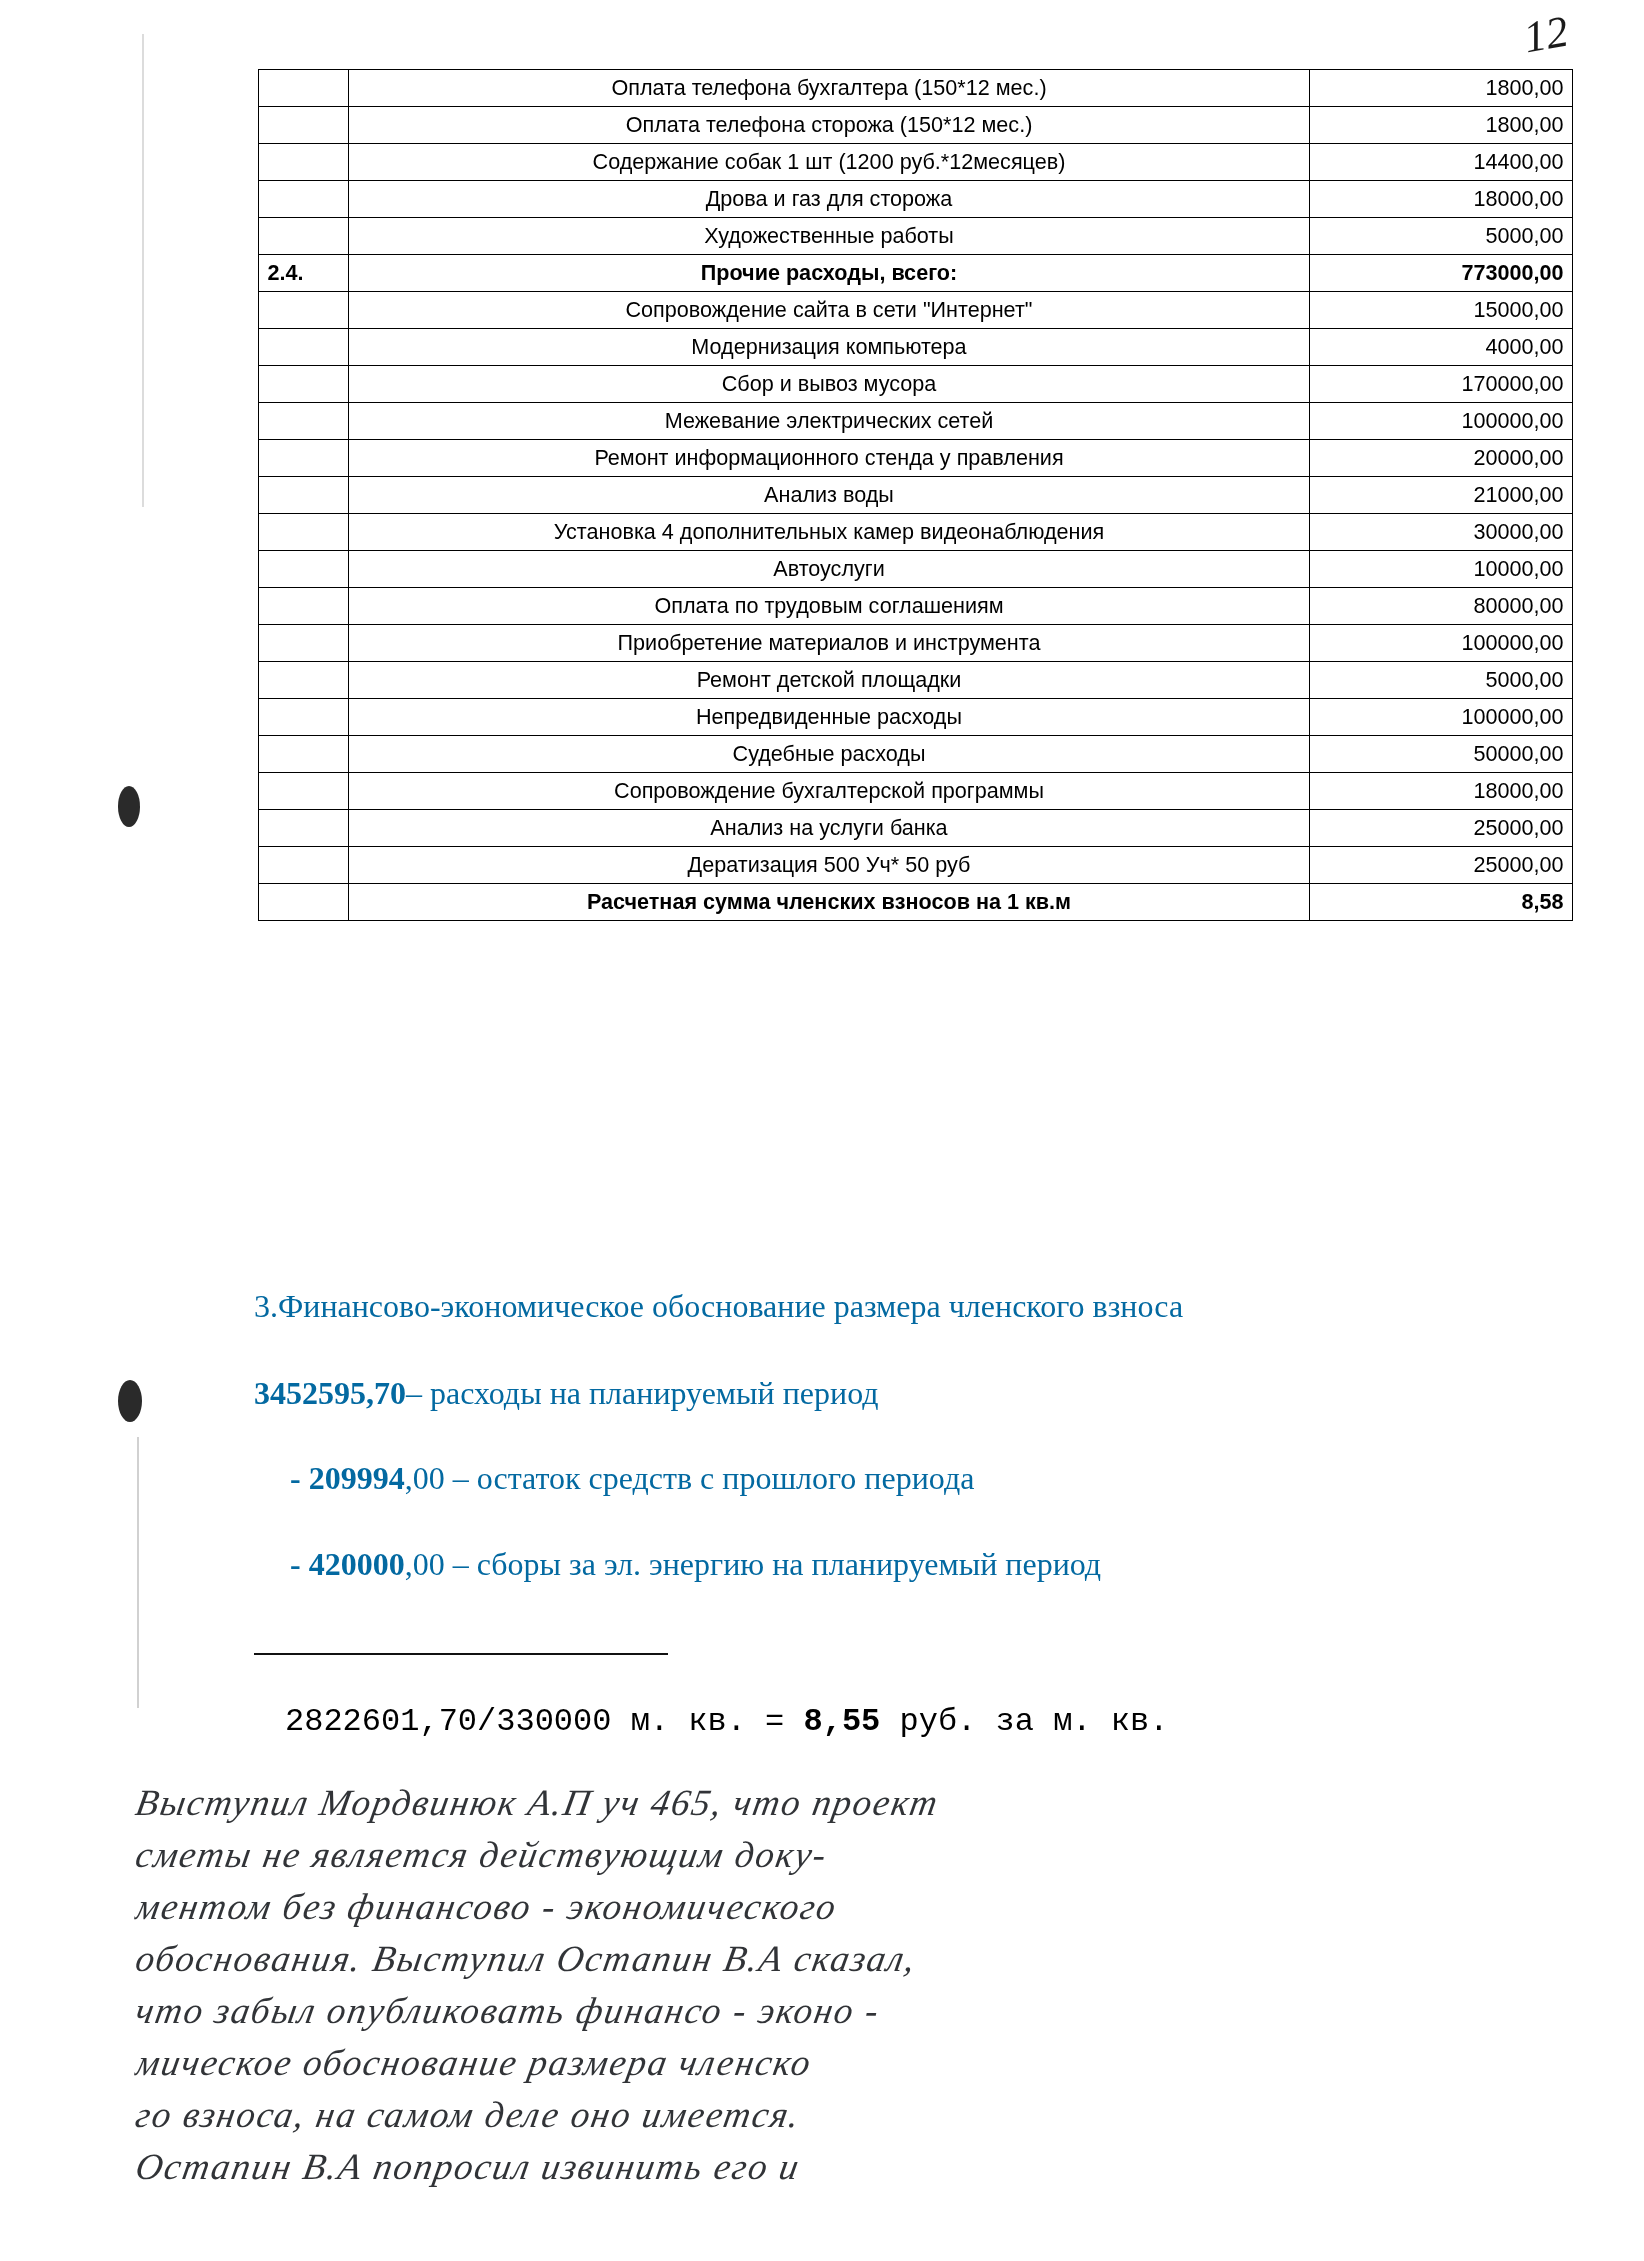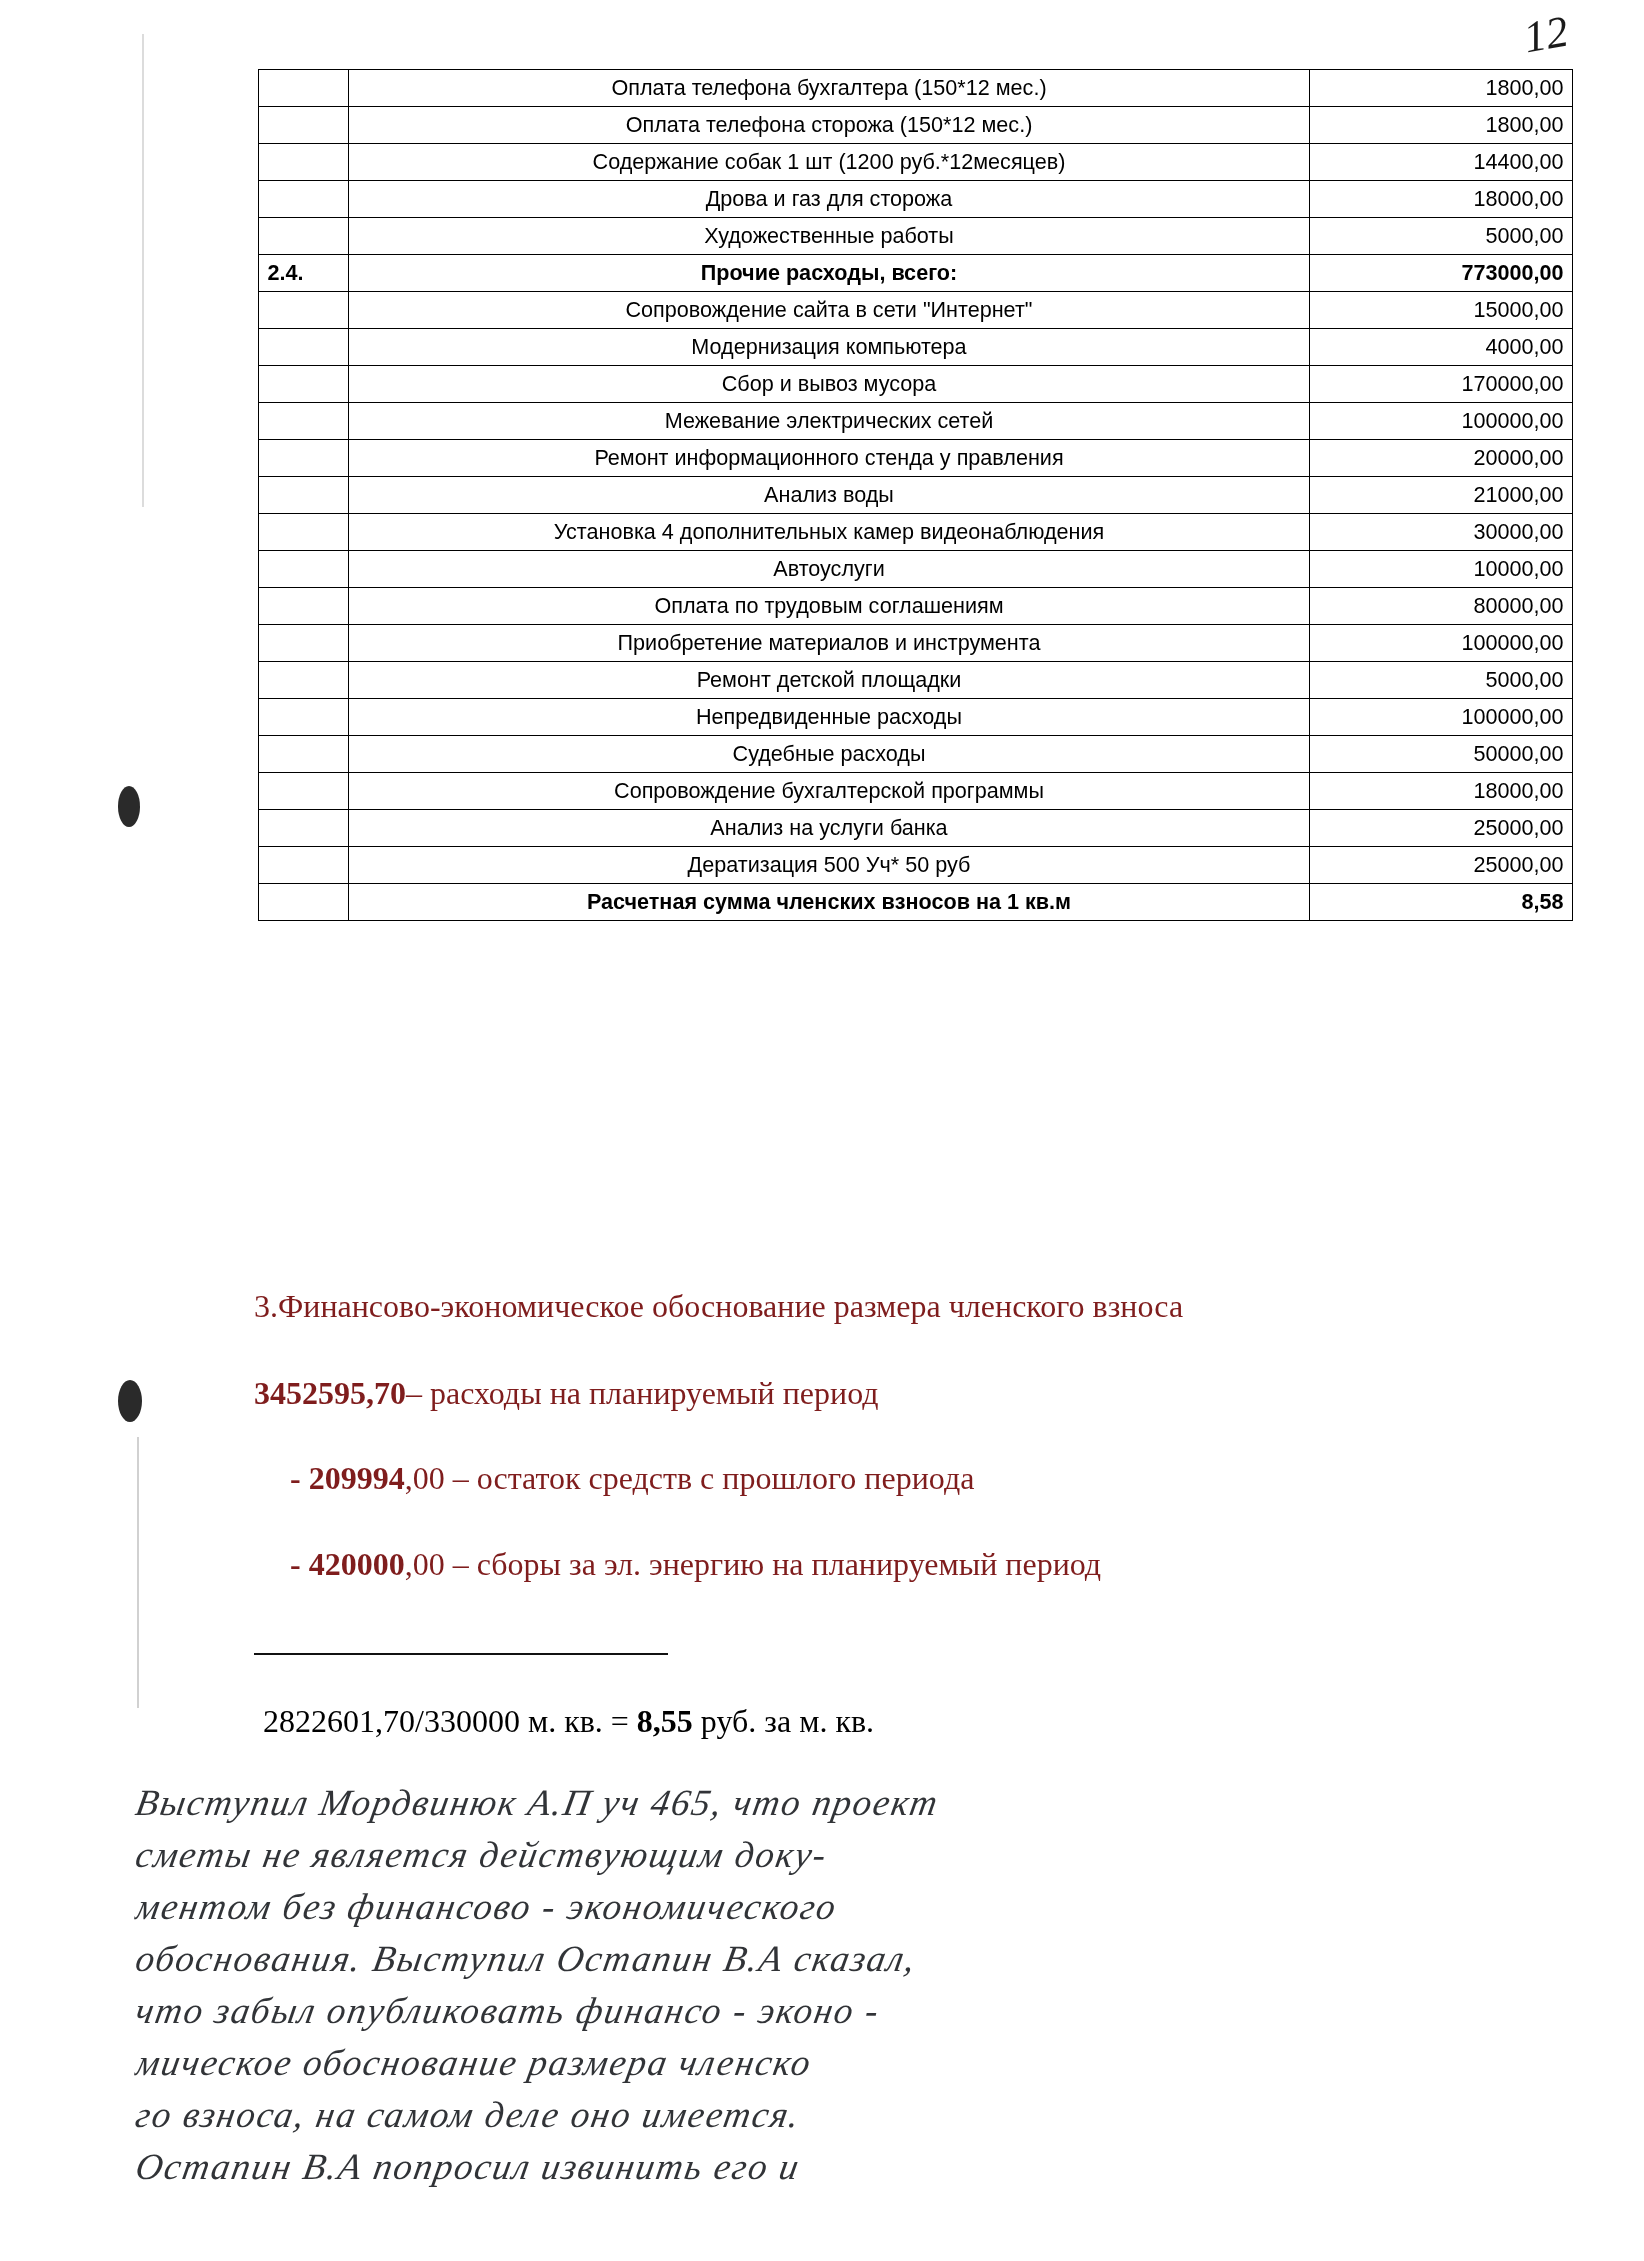"3.Финансово-экономическое обоснование" .section3 { color: #7f1d1d -> #0369a1 }
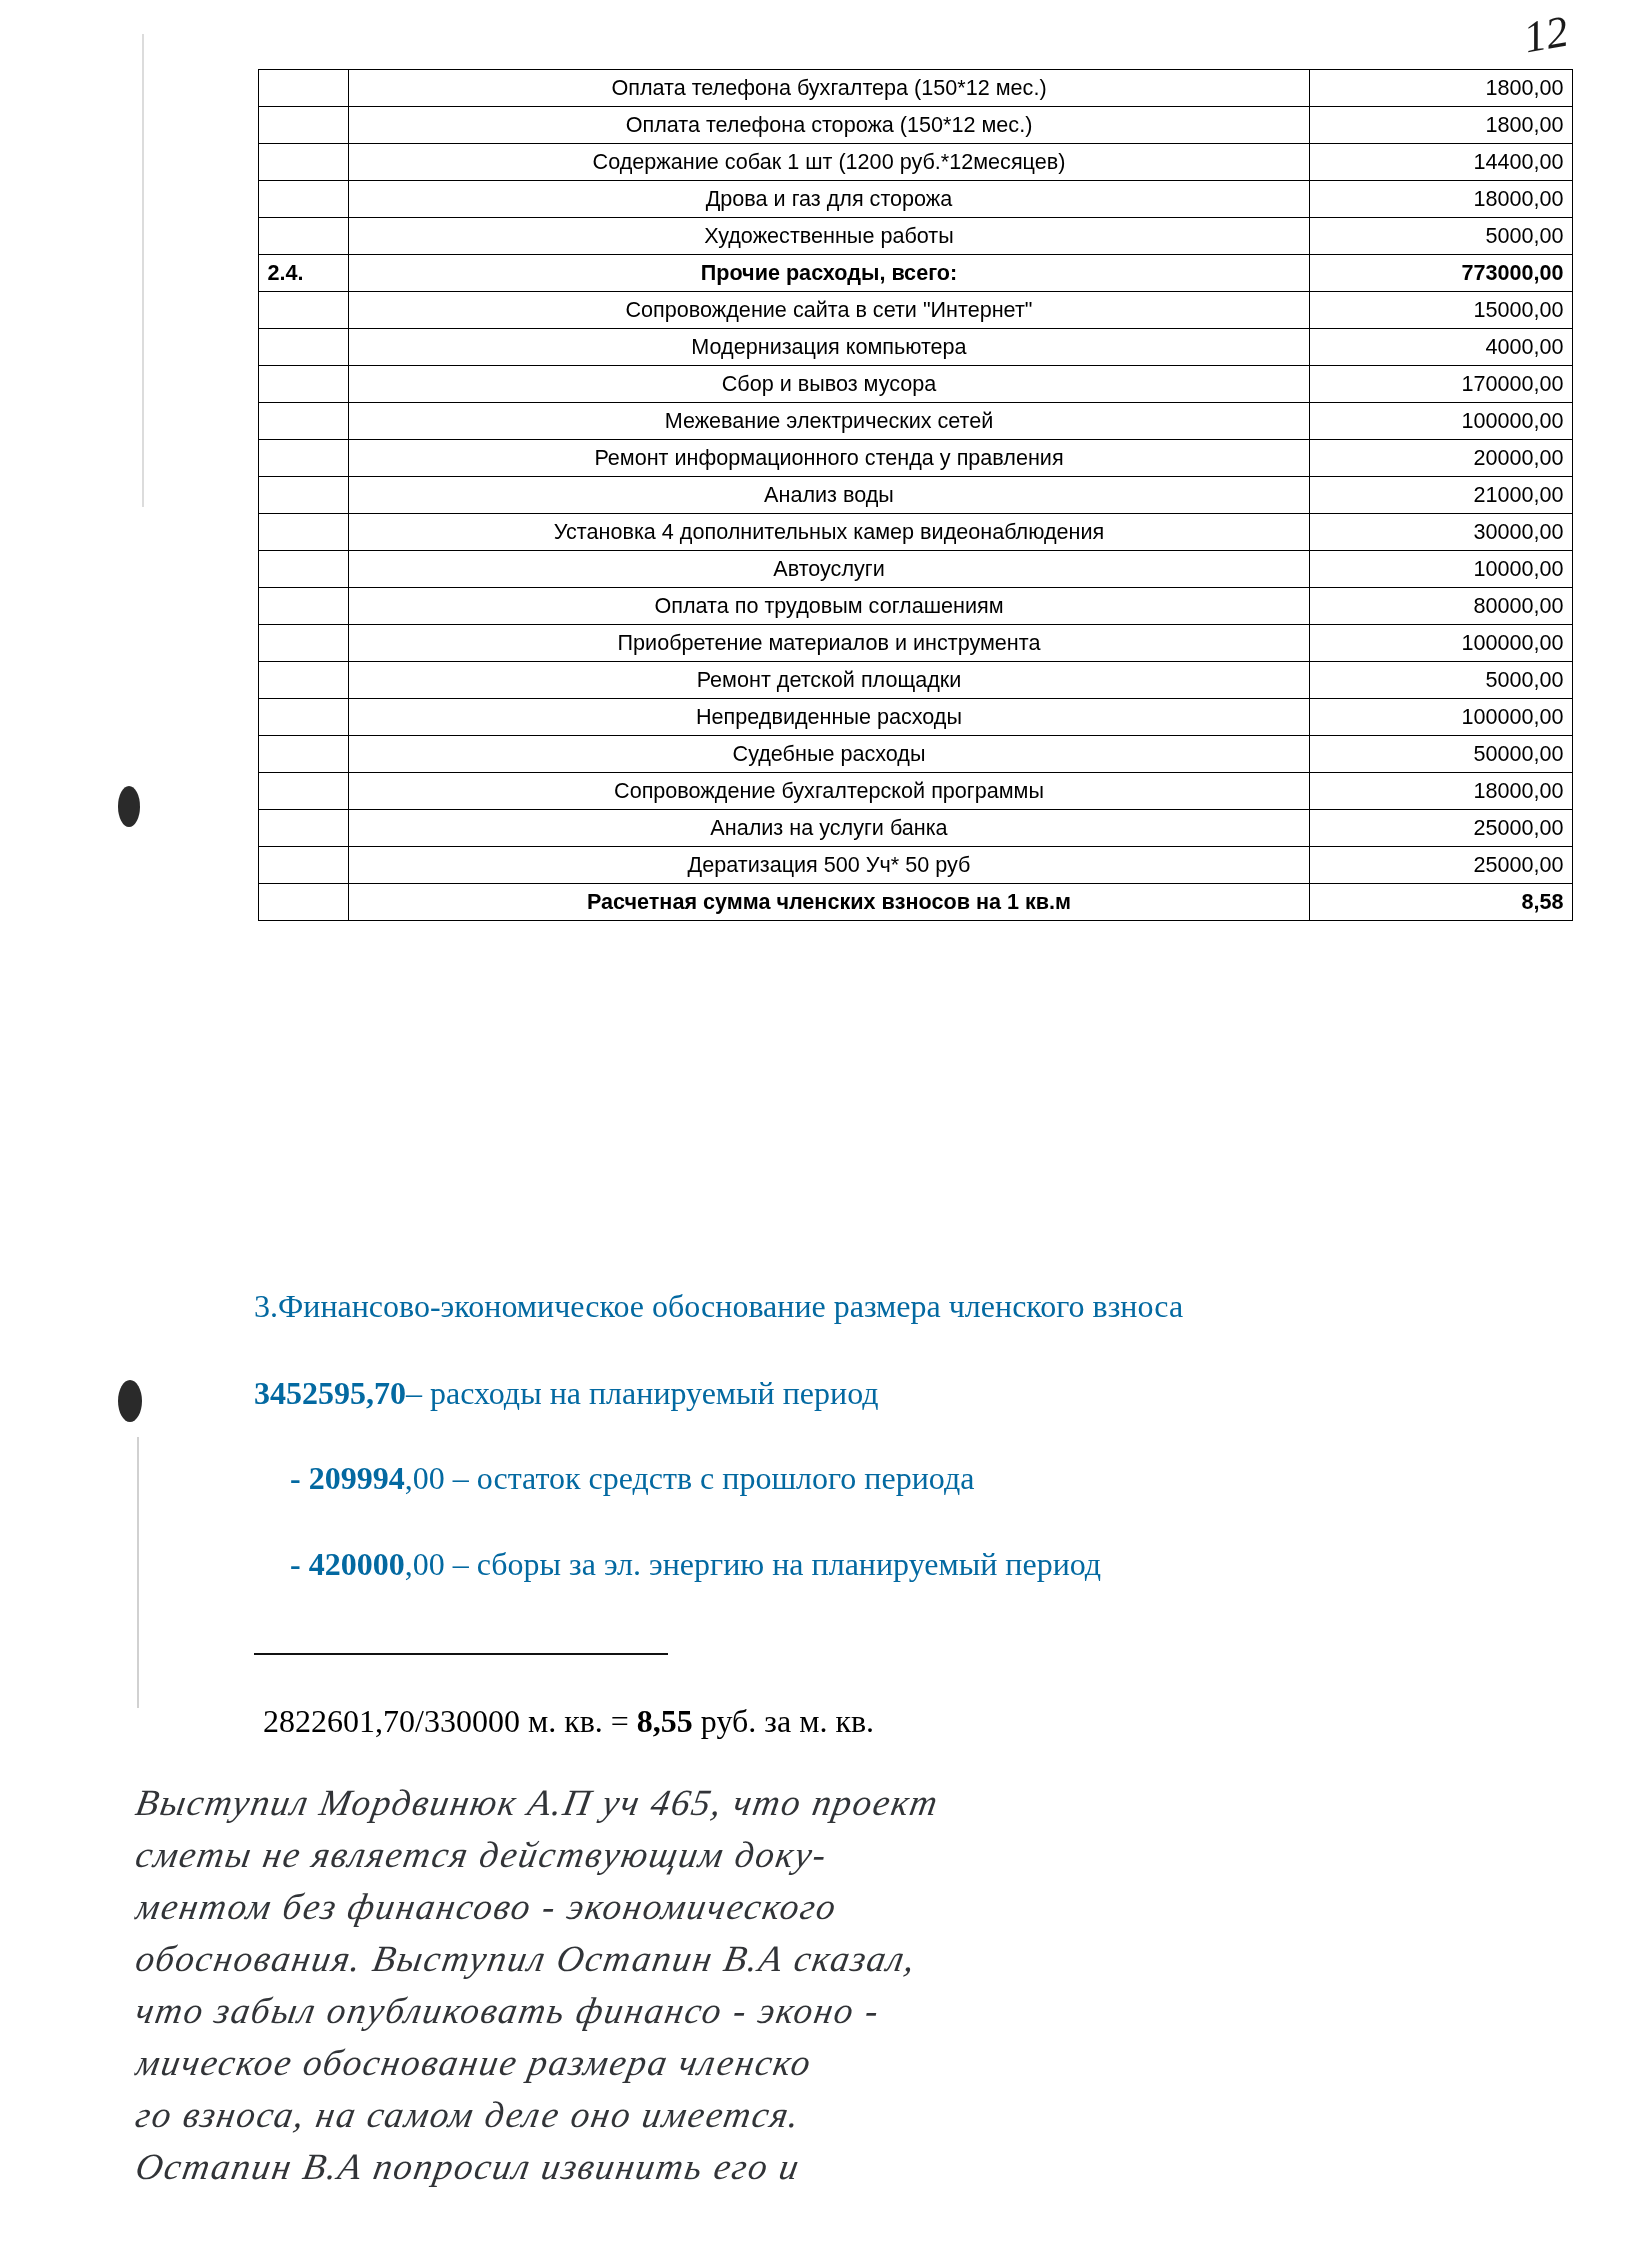"2822601,70/330000 м. кв. = 8,55" .s3-total { font-family: Liberation Serif, serif -> Liberation Mono, monospace; left: 263px -> 285px }
